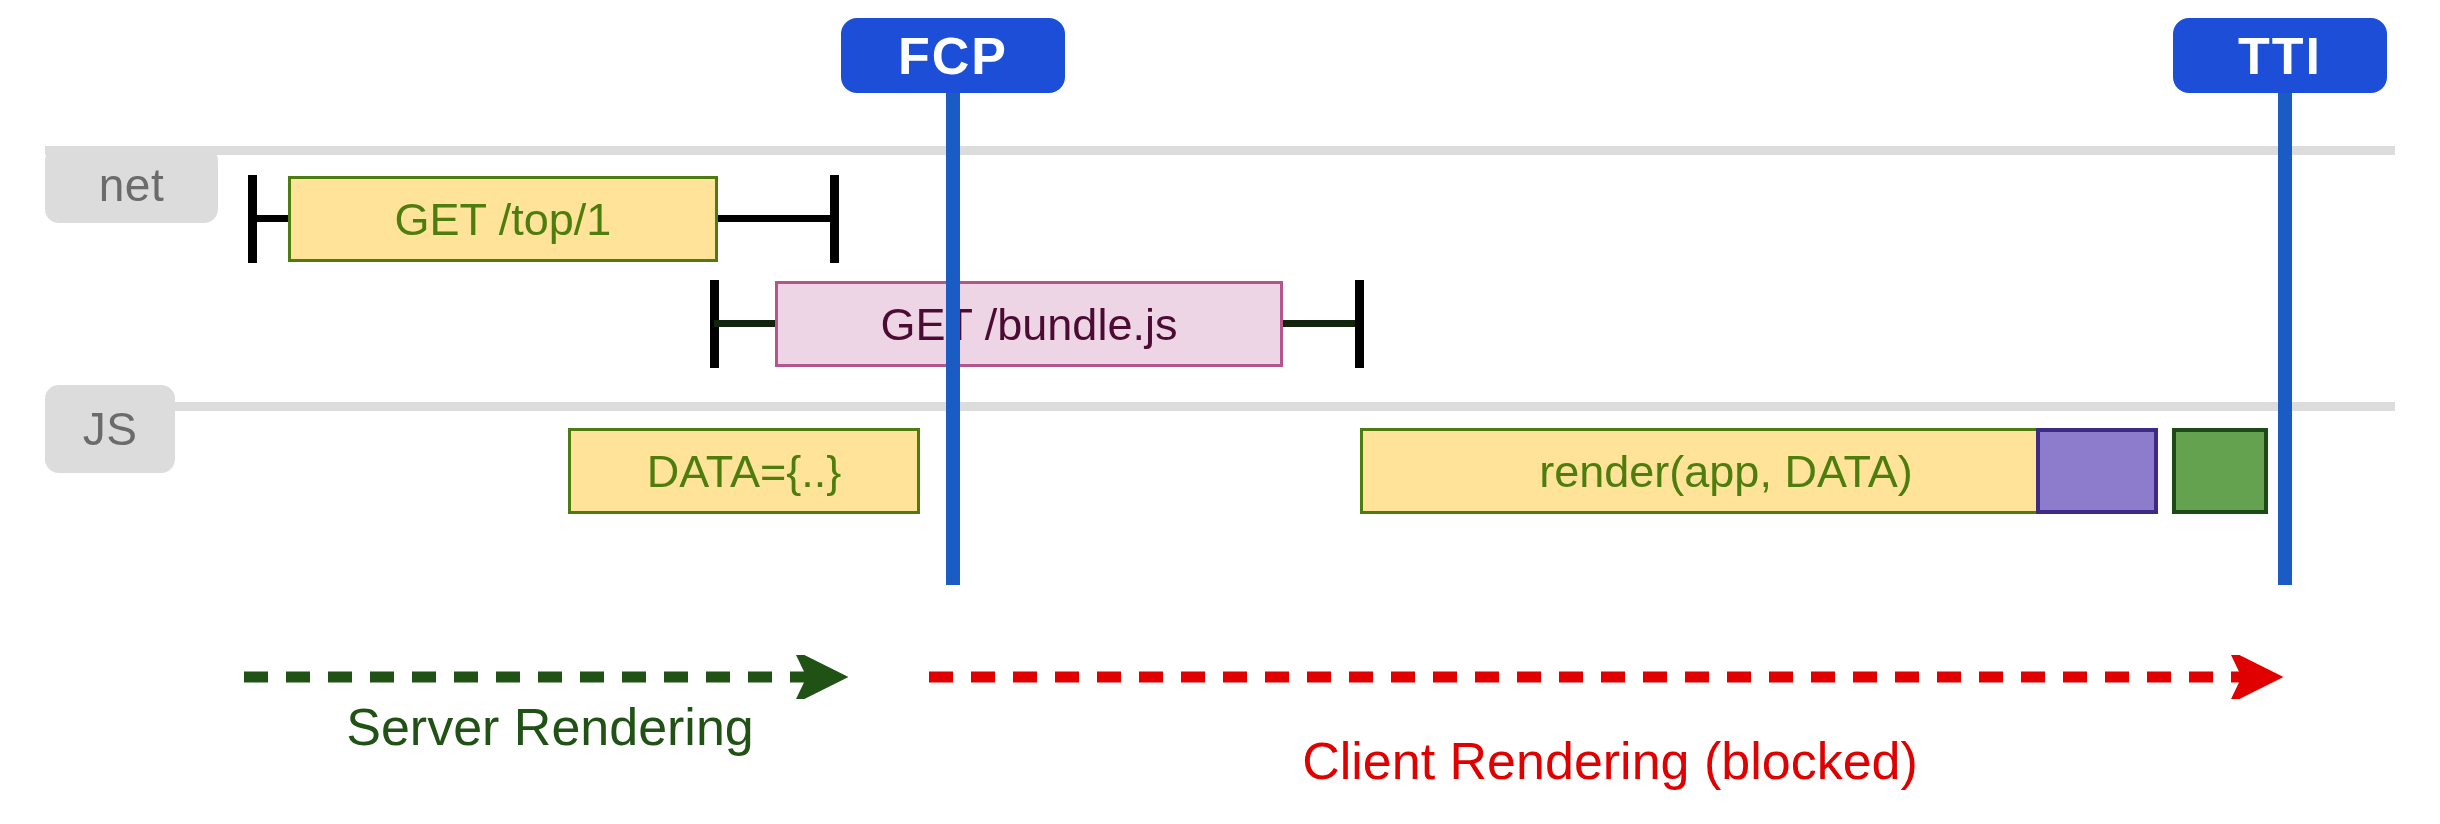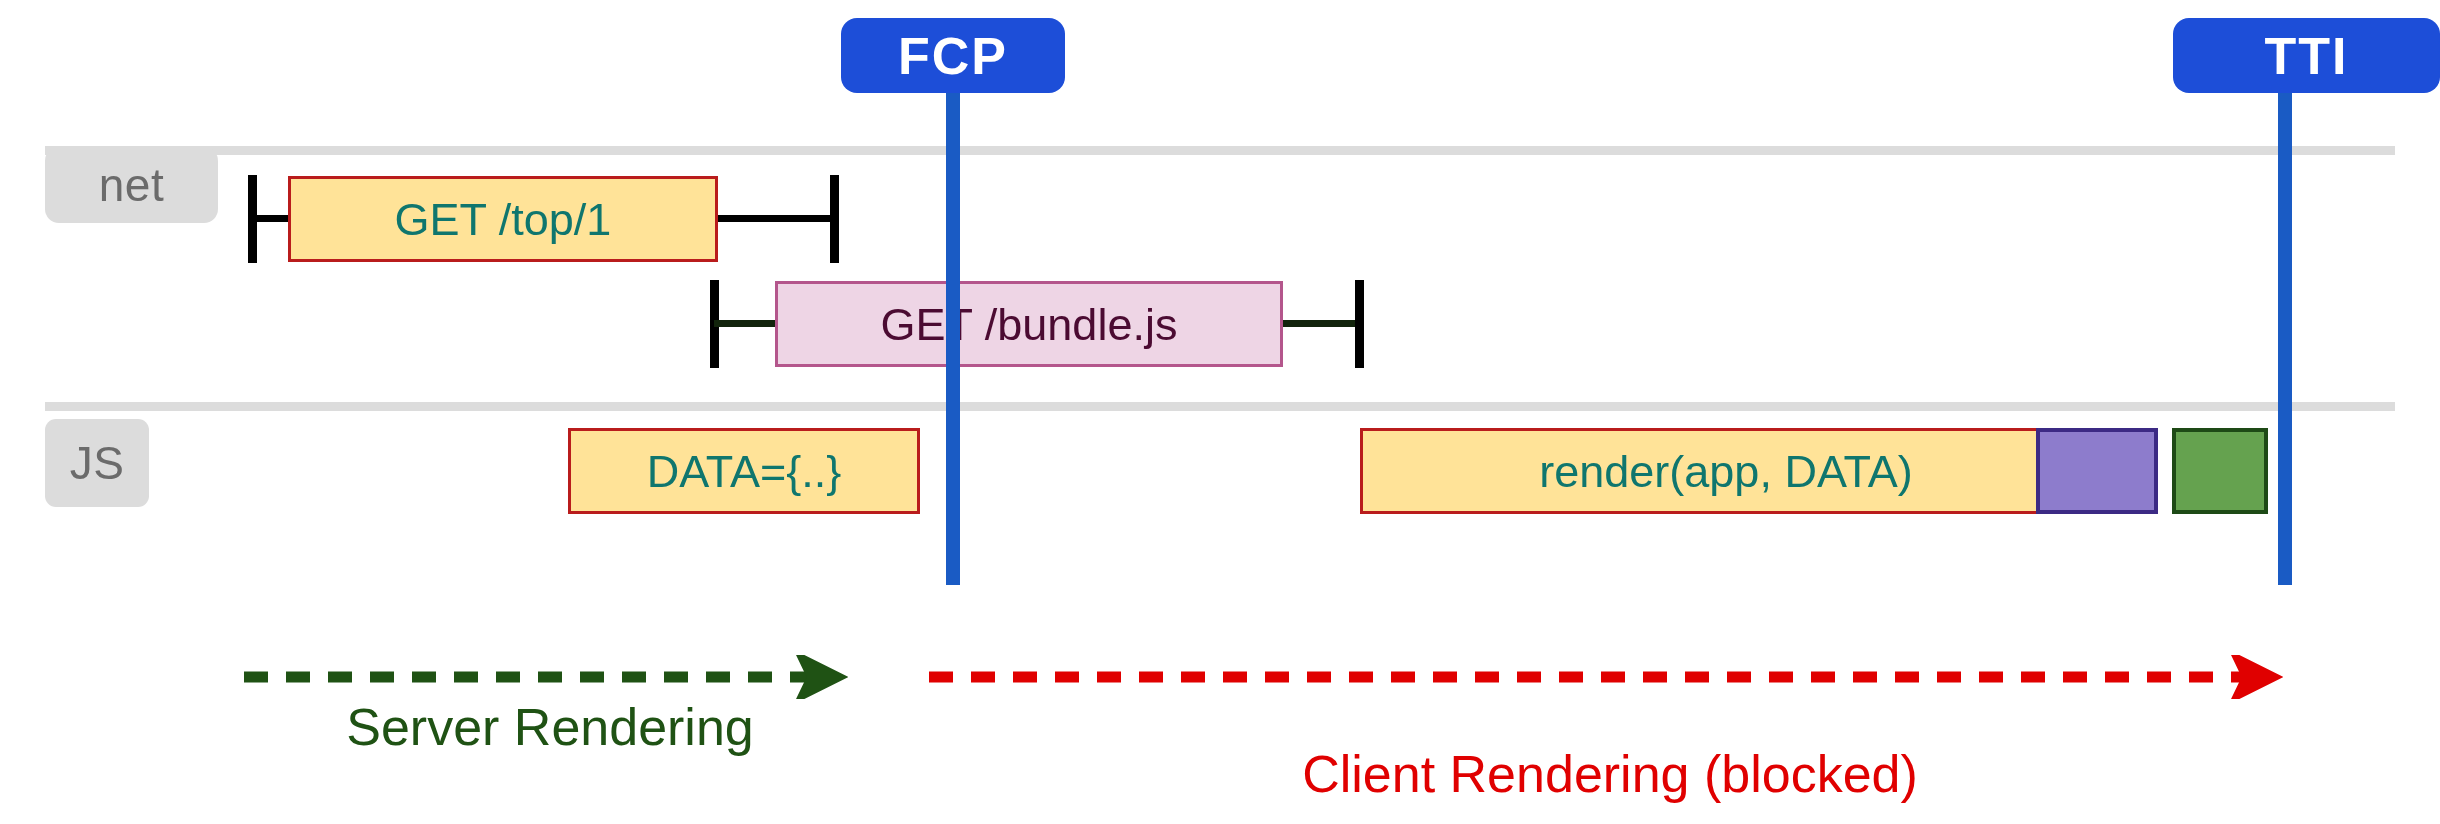"TTI" #flag-tti { width: 267px -> 214px }
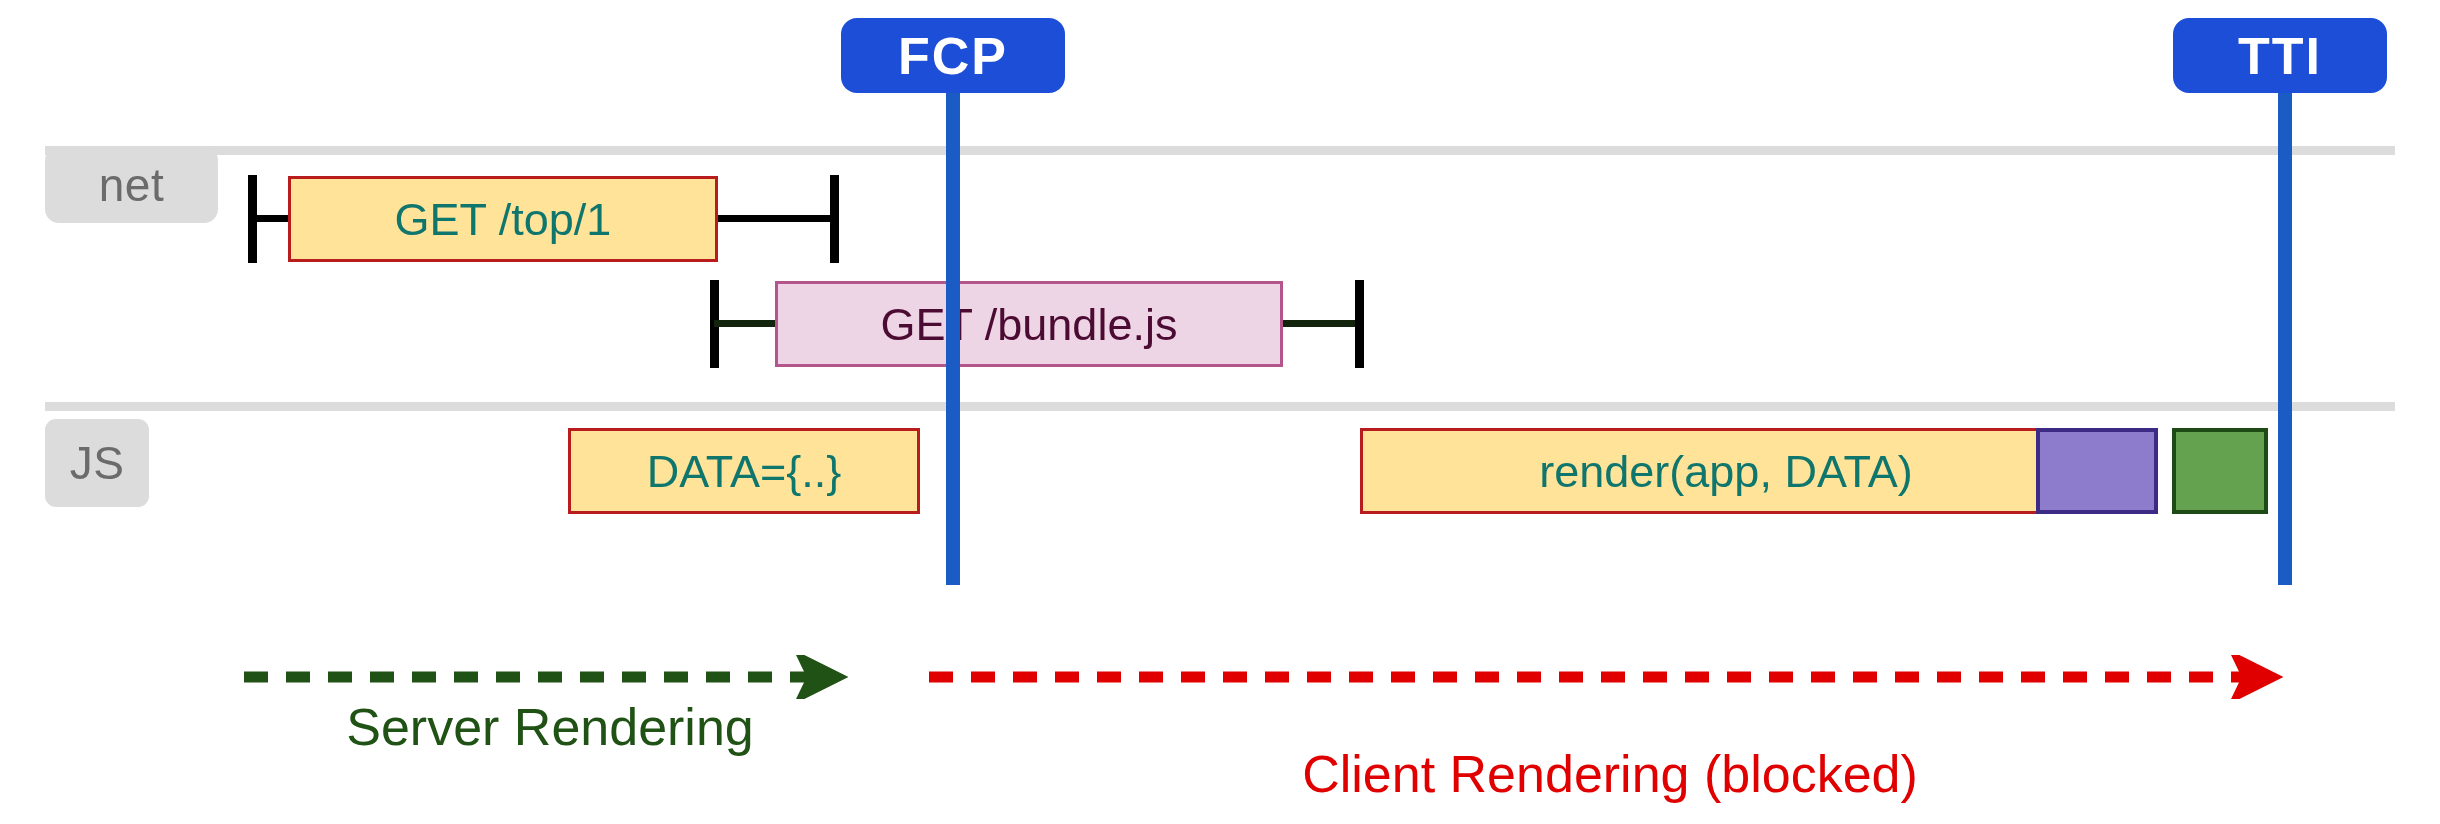"GET /top/1" .bar-yellow { border: 3px solid #b91c1c -> 3px solid #4d7c0f; color: #0f766e -> #4d7c0f }
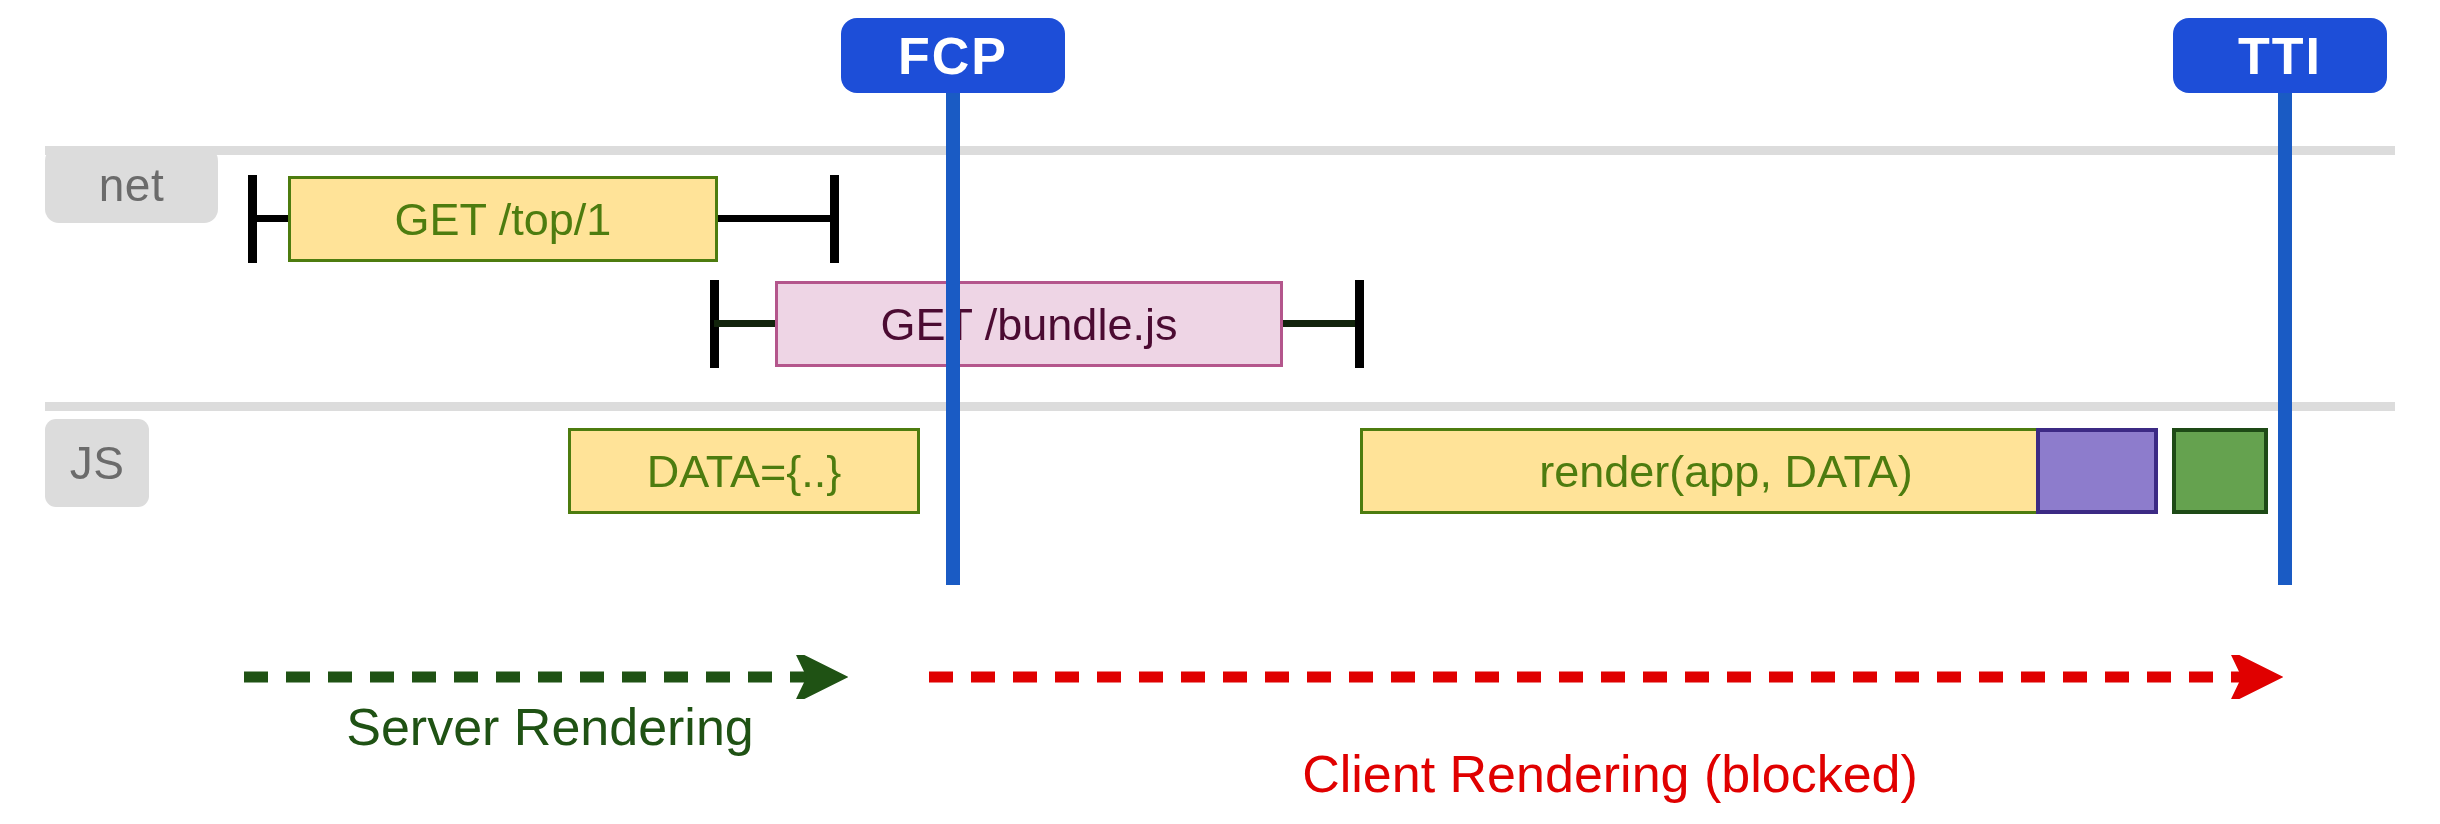"JS" #badge-js { border-radius: 11px -> none; top: 419px -> 385px; width: 104px -> 130px }
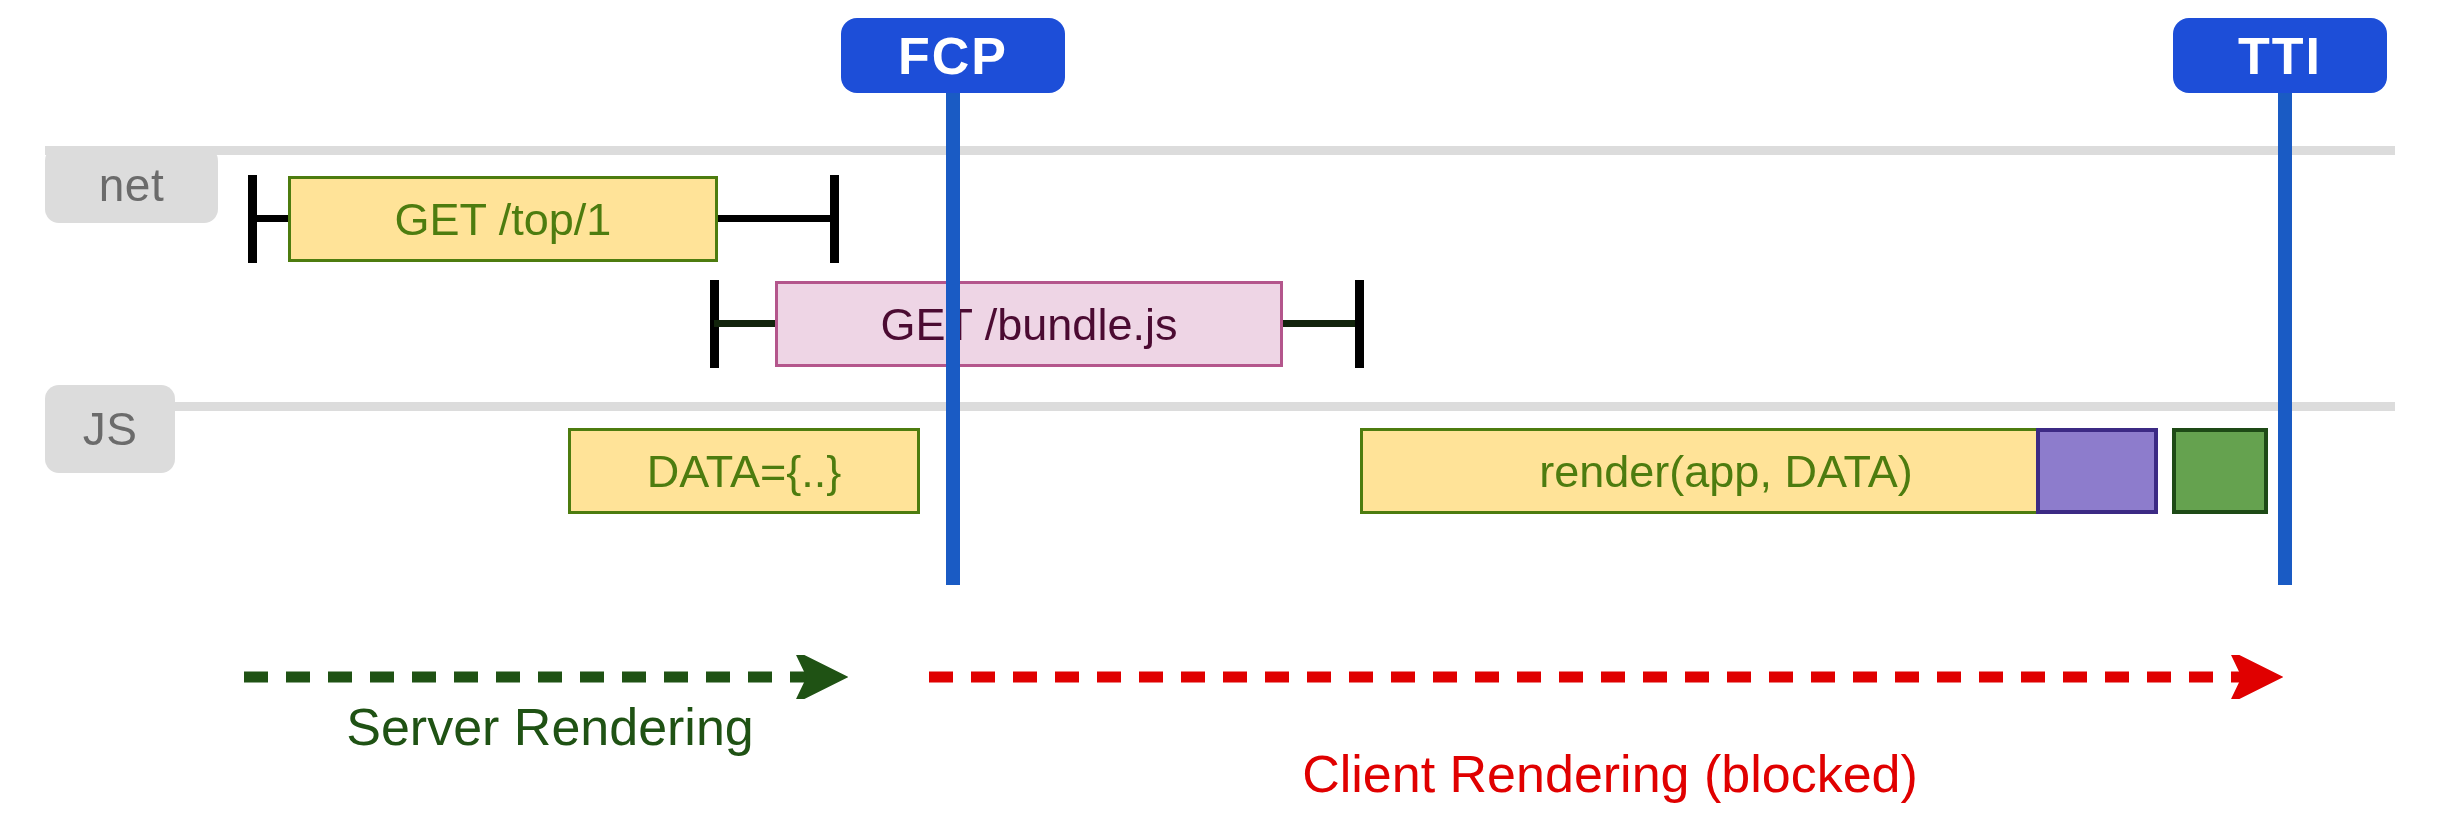"Client Rendering (blocked)" #label-client { margin-top: 13px -> none }
